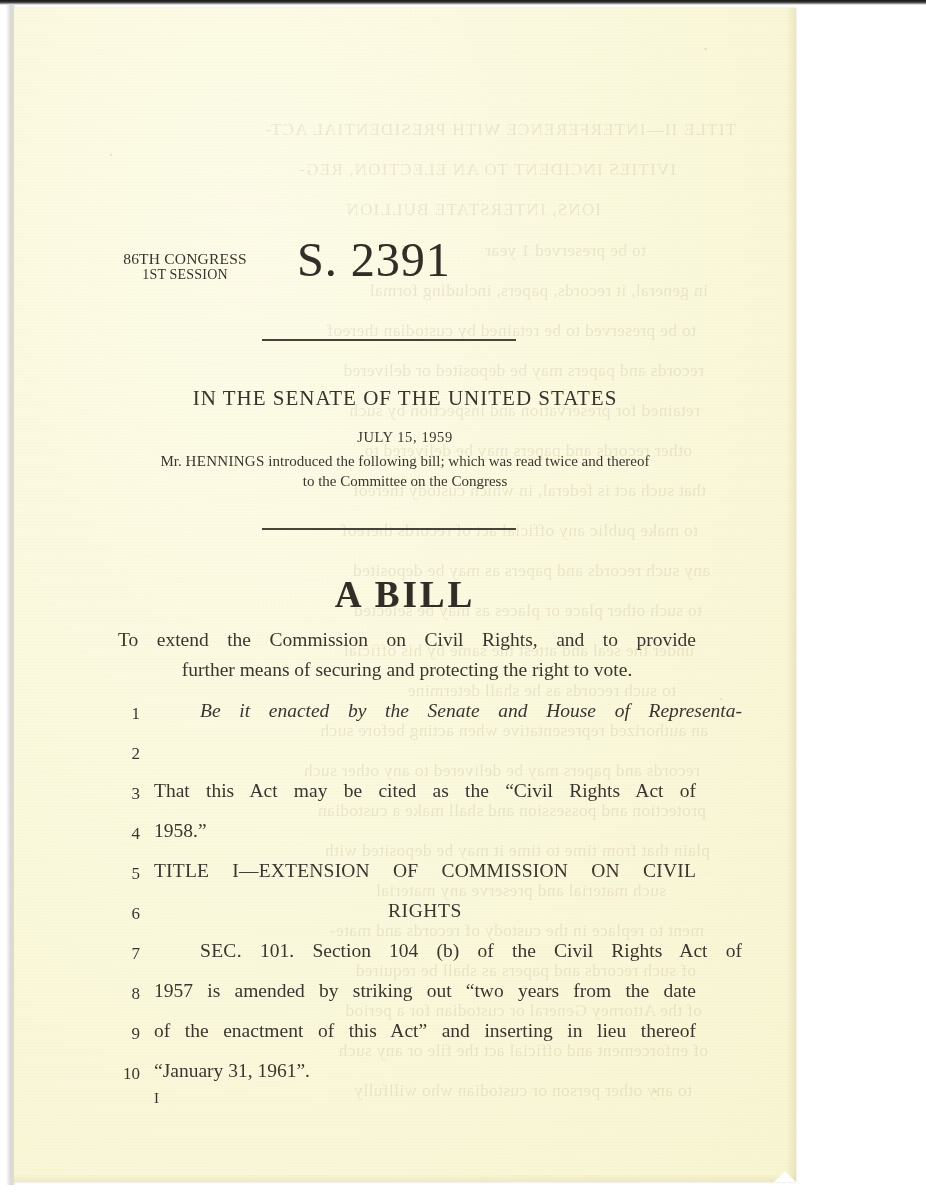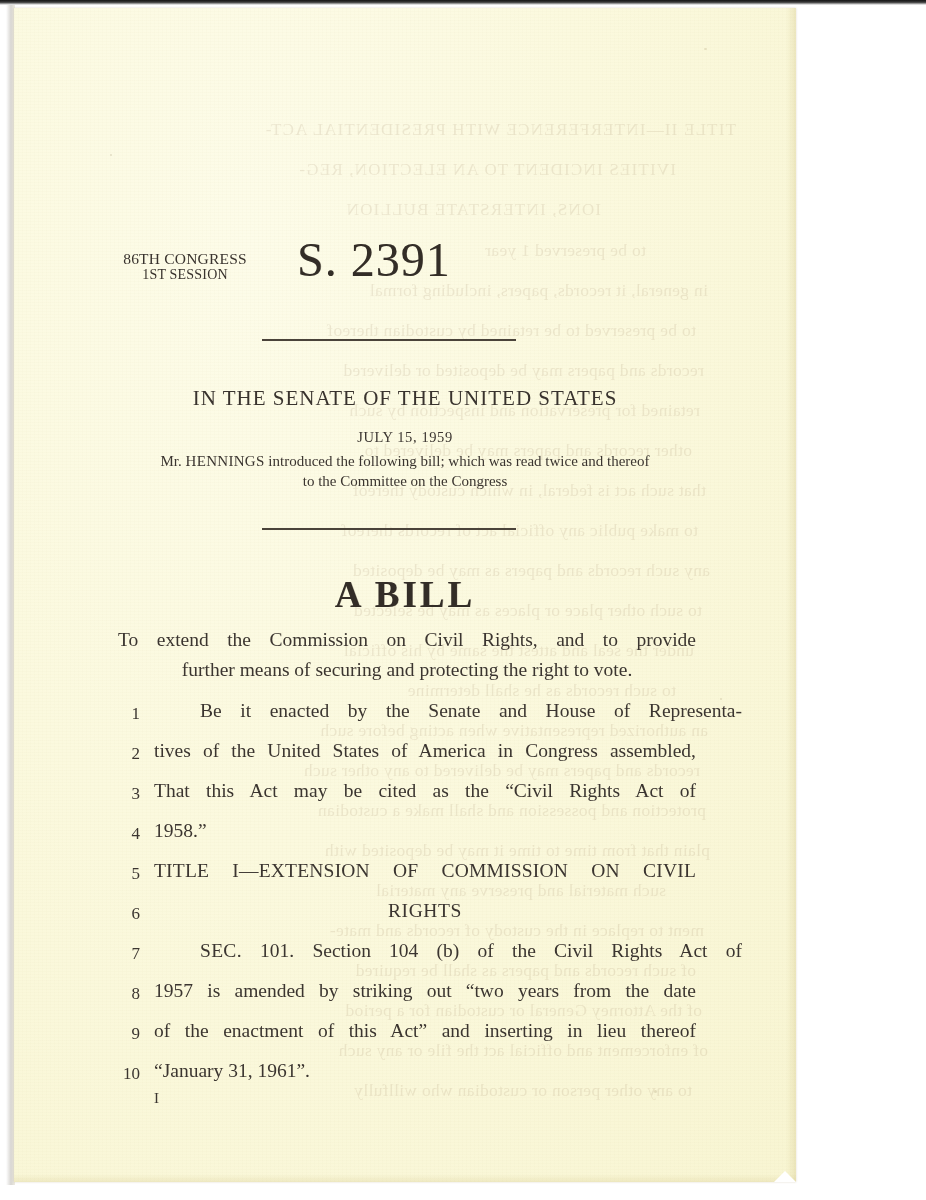"Be it enacted by the" .ln .txt.ital { font-style: none -> italic }
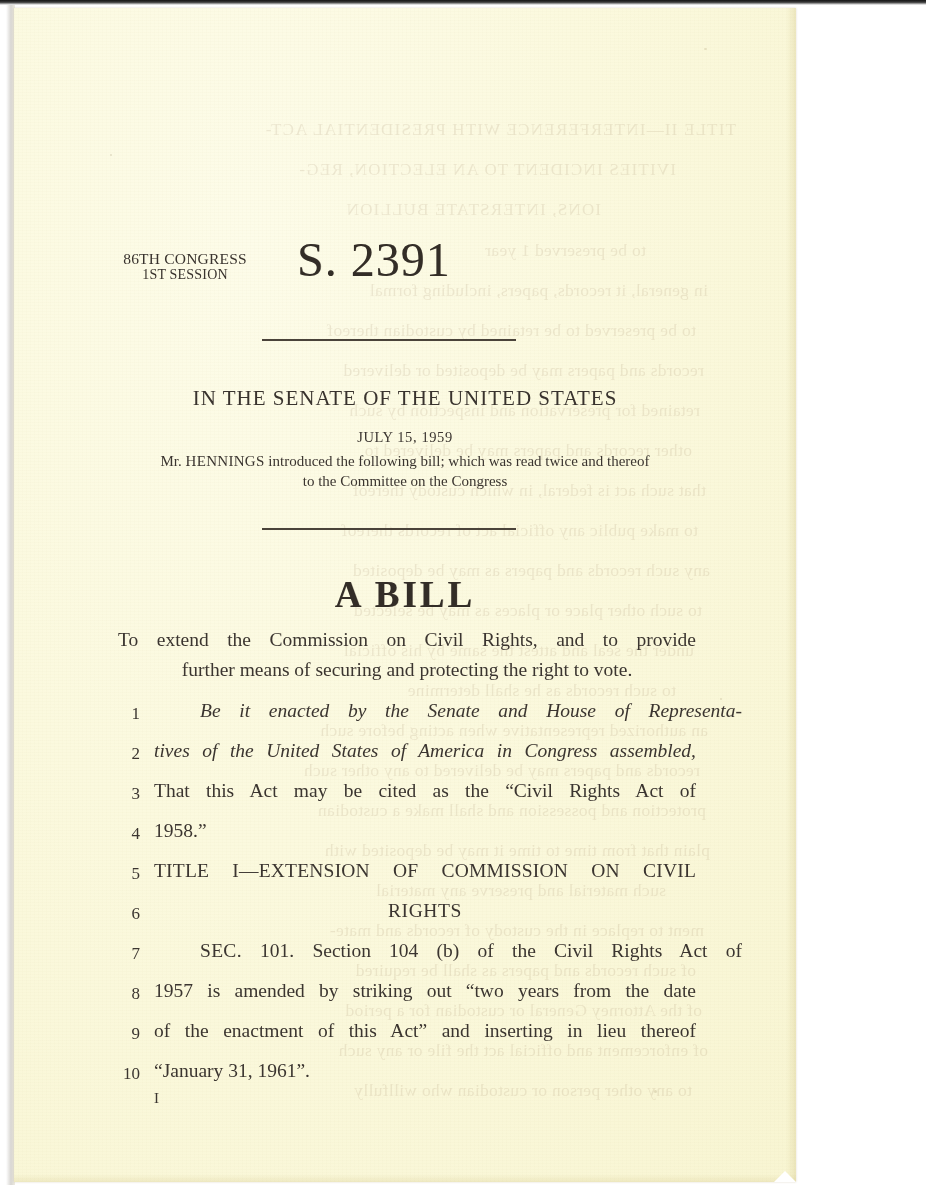"tives of the United States" span.txt { html: <span>tives of the United States of America in Congress assembled,</span> -> none }
